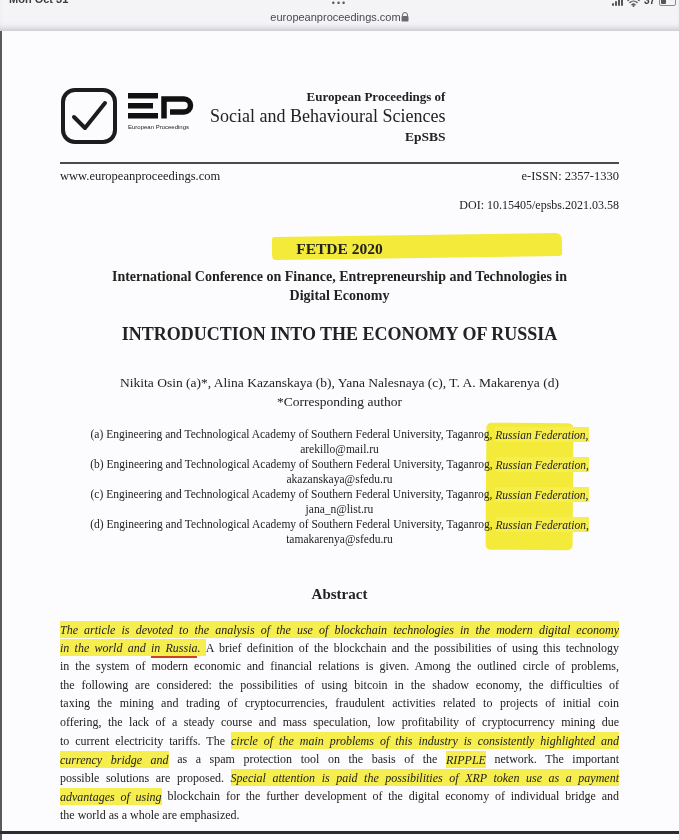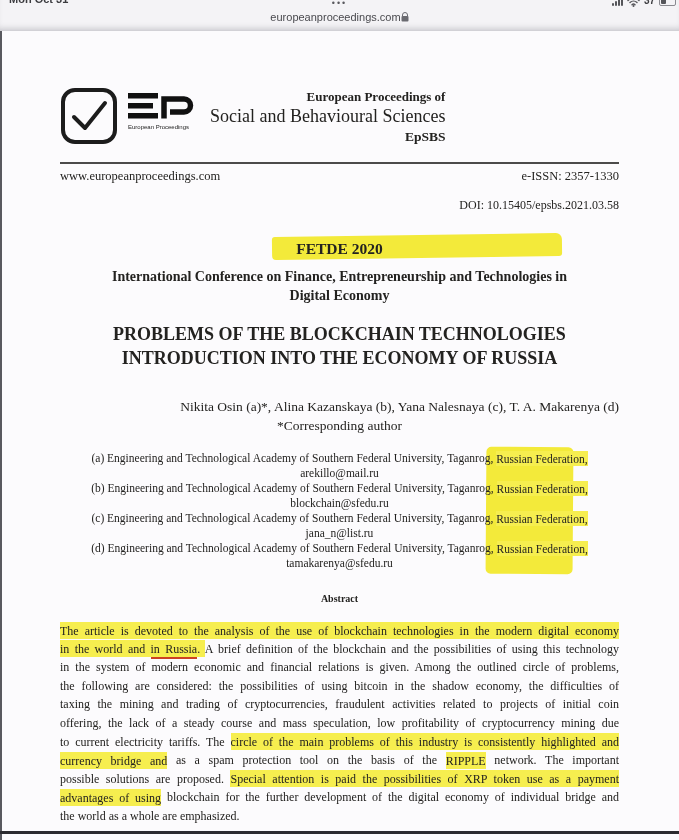"PROBLEMS OF THE BLOCKCHAIN TECHNOLOGIES" div { html: <div>PROBLEMS OF THE BLOCKCHAIN TECHNOLOGIES</div> -> none }
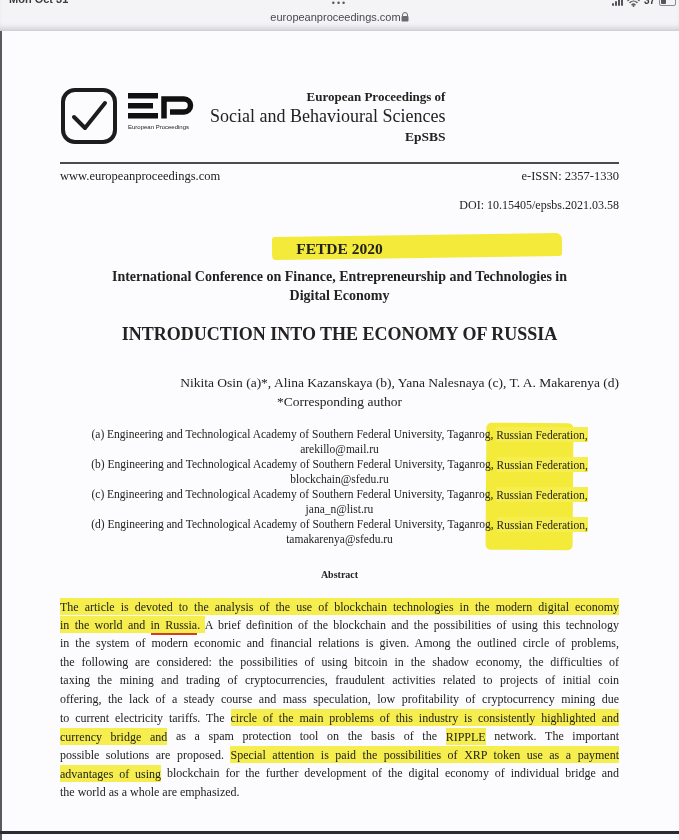"Nikita Osin (a)*, Alina Kazanskaya" .authors { text-align: right -> center }
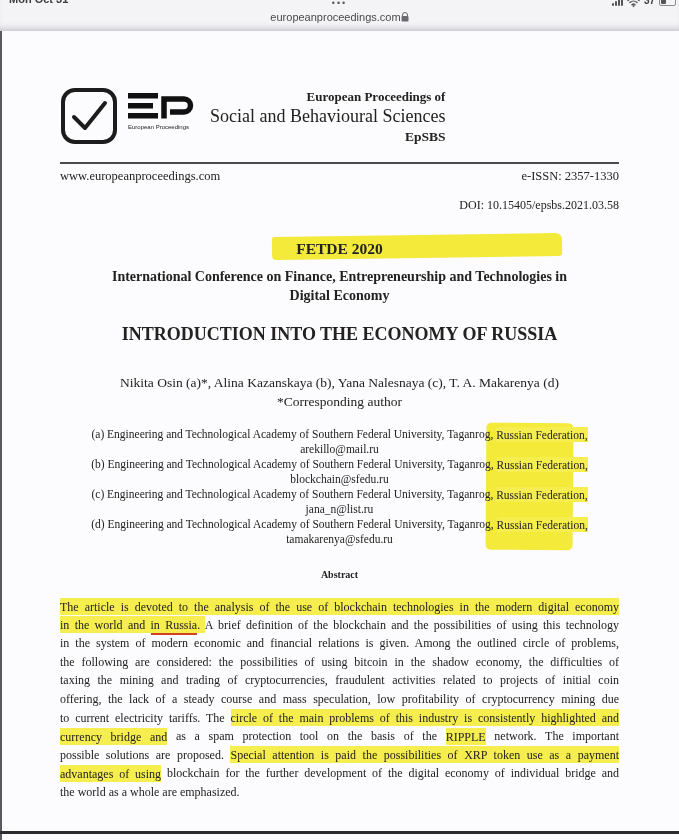"Russian Federation," .hl { font-style: none -> italic }
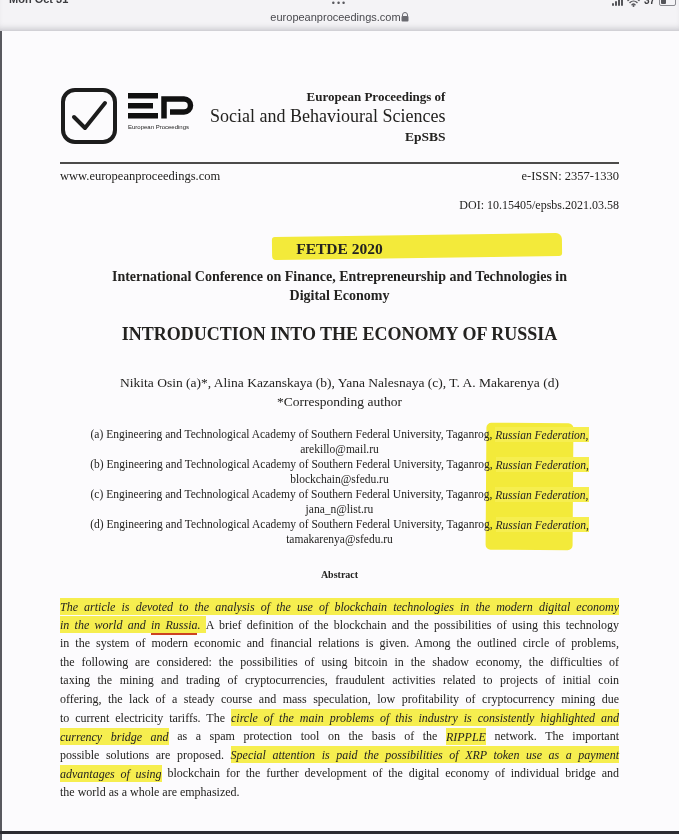"blockchain@sfedu.ru" div { text: blockchain@sfedu.ru -> akazanskaya@sfedu.ru }
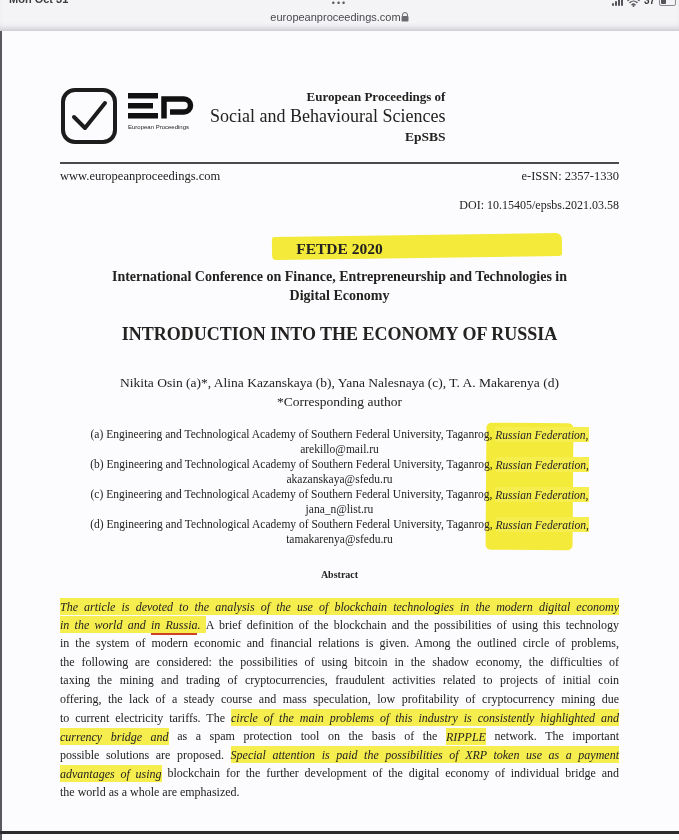"Abstract" .abs-head { font-size: 10px -> 15px; margin-top: 22px -> 39px }
